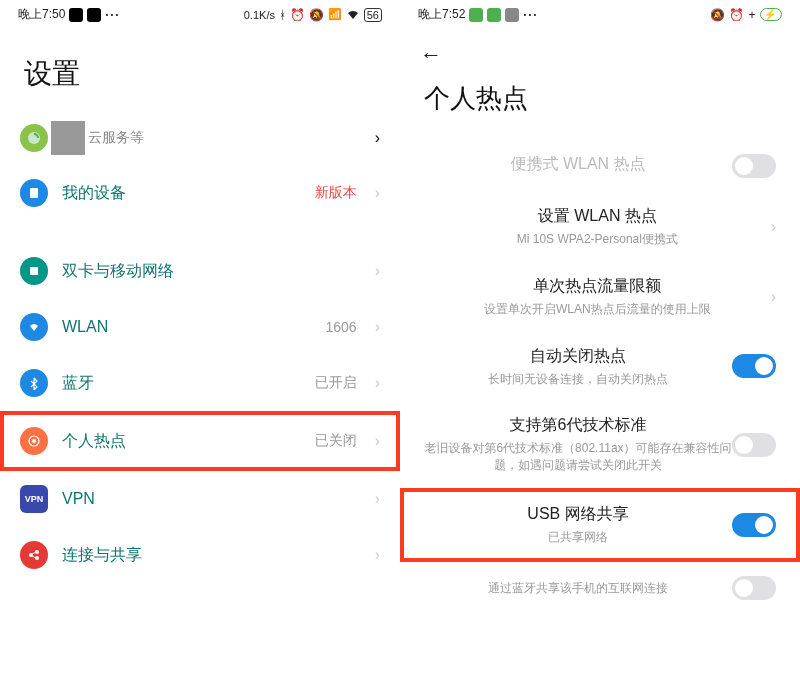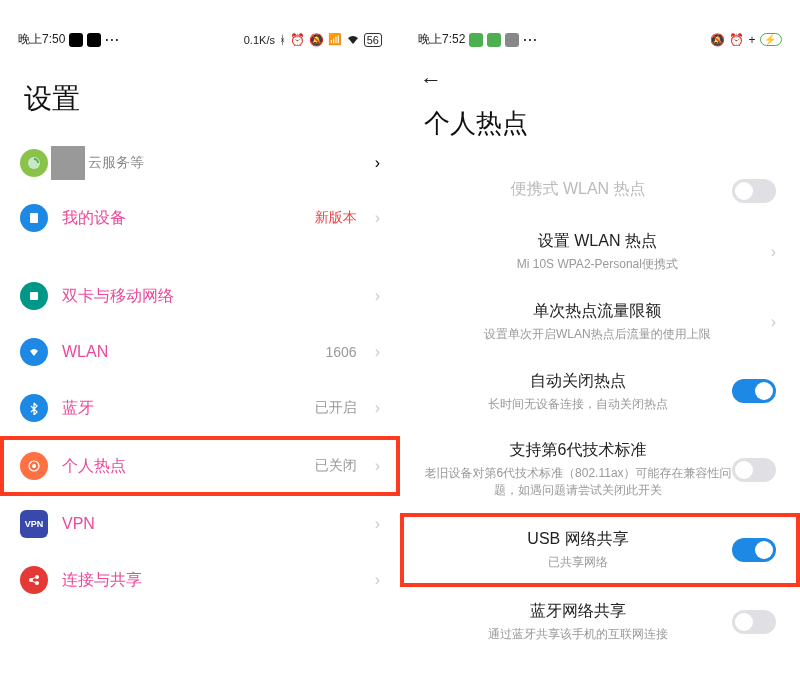"晚上7:50" .status-bar { margin-top: 25px -> none }
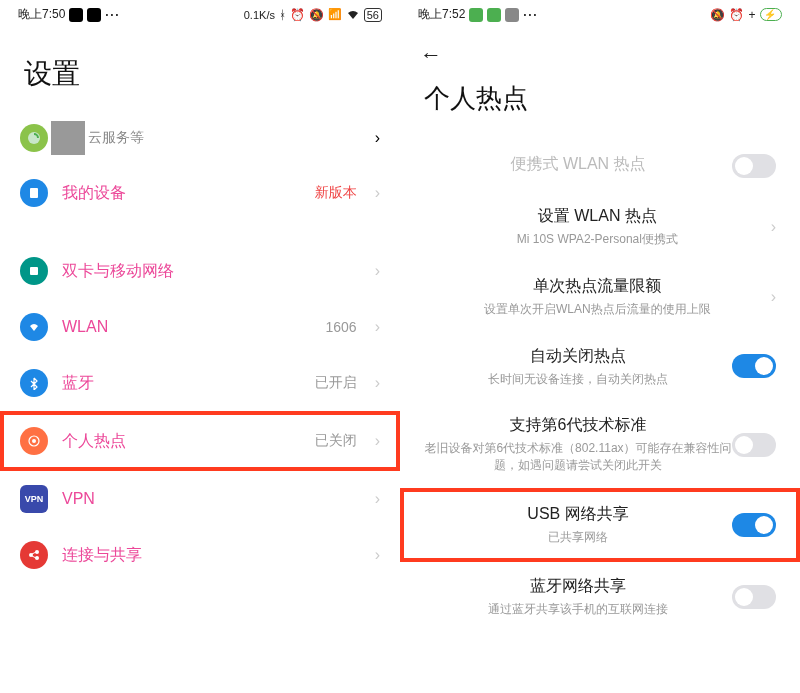"我的设备" .row .label { color: #ec4899 -> #0f766e }
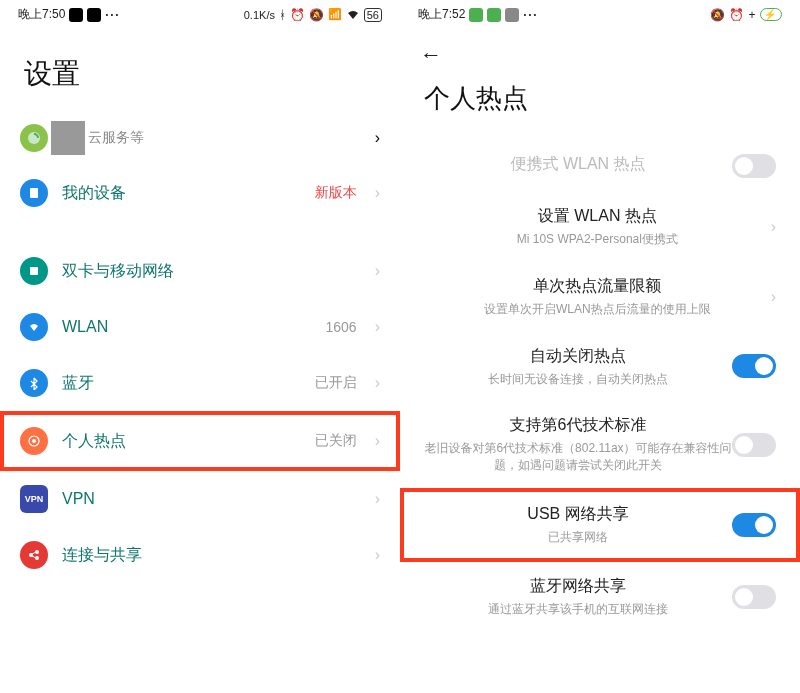"蓝牙网络共享" div.main { html: <div>蓝牙网络共享</div> -> none }
